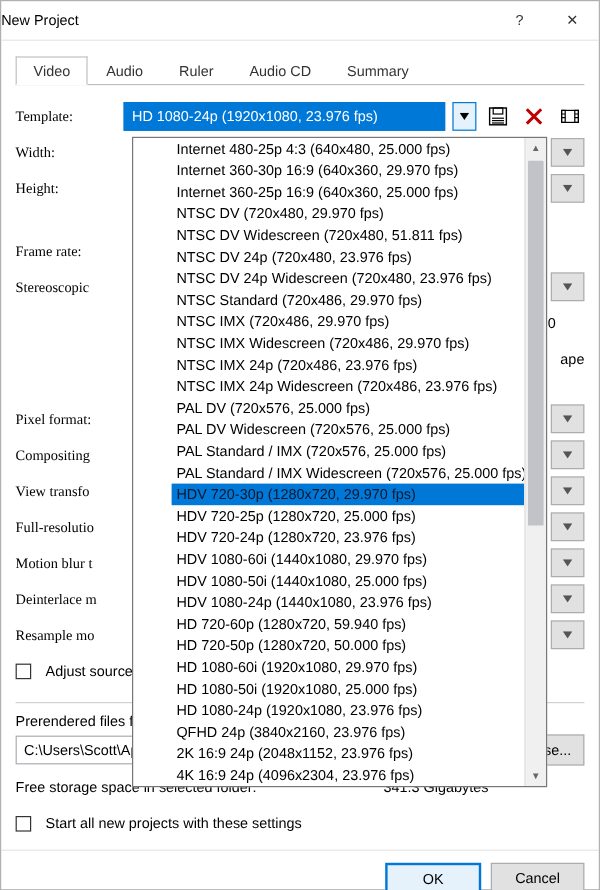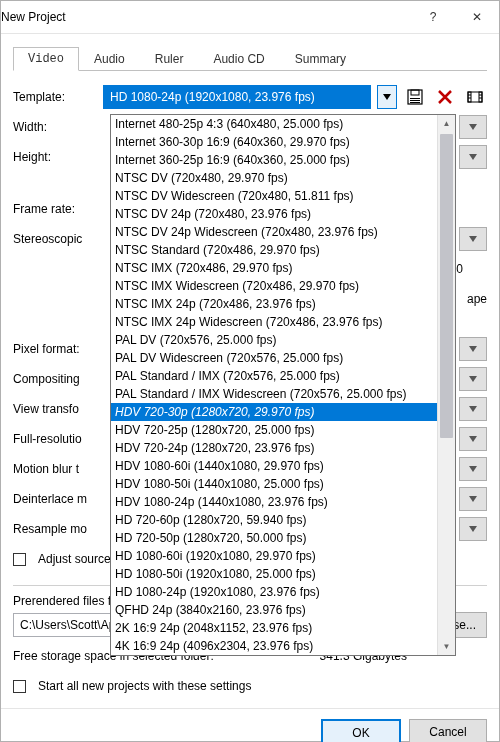"Video" .tab.selected { font-family: Liberation Mono, monospace -> none }
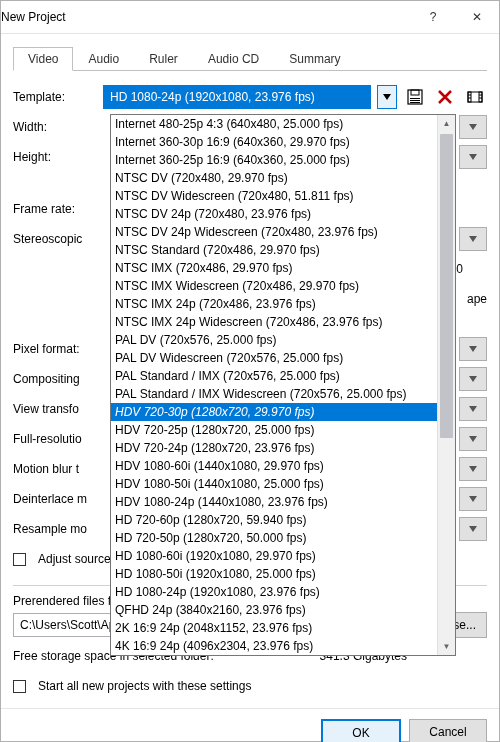"Template:" .label { font-family: none -> Liberation Serif, serif }
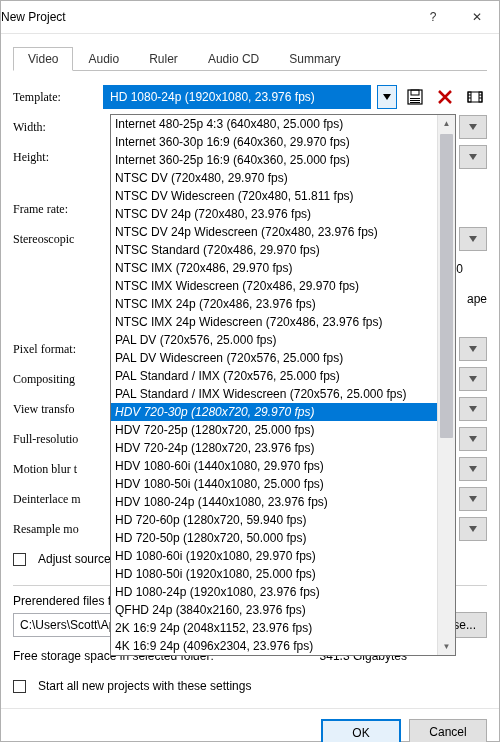"Internet 480-25p 4:3 (640x480, 25.000" .dropdown-items > div { margin-left: none -> 32px }
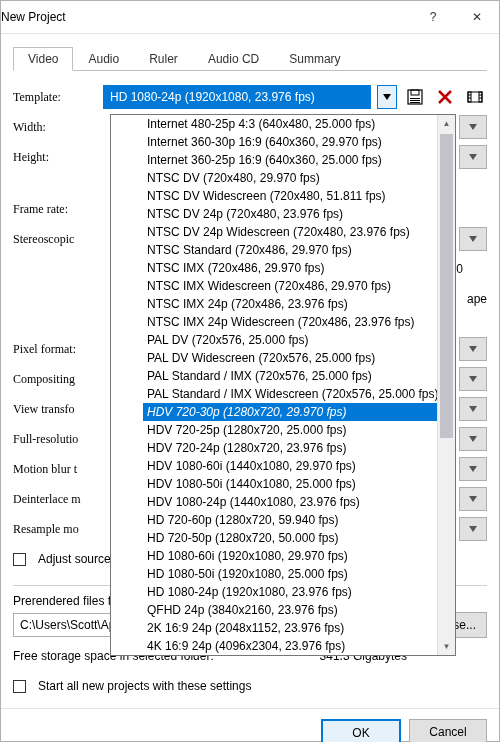"HDV 720-30p (1280x720, 29.970 fps)" .dropdown-items > div.highlight { color: #ffffff -> #0f172a; font-style: italic -> none }
